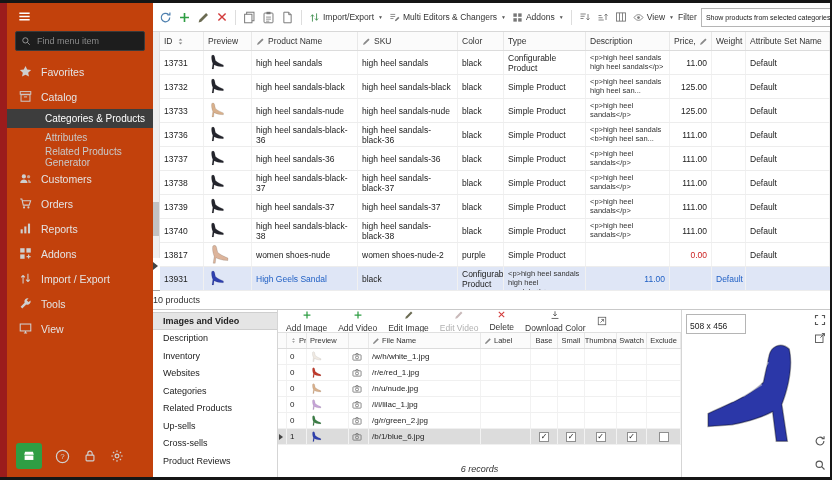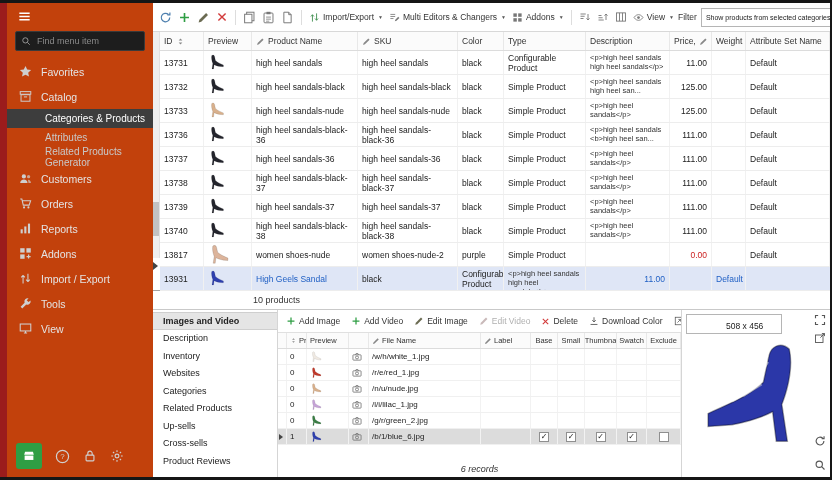"10 products" .pg-footer { padding-left: 100px -> none }
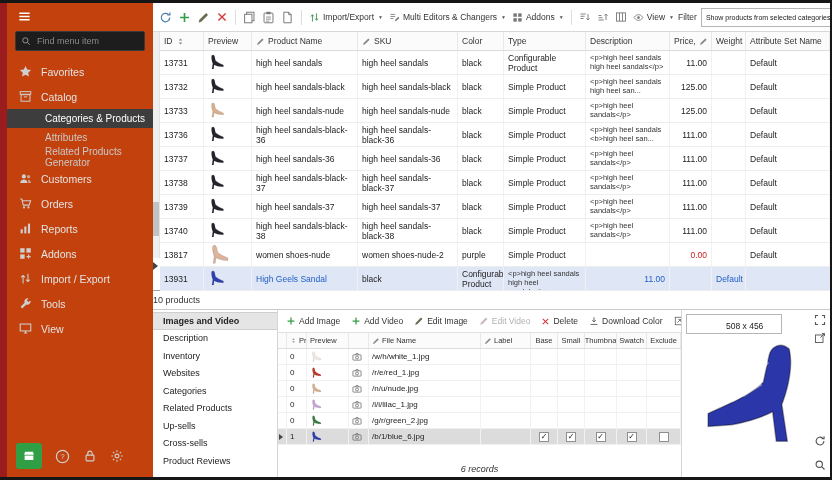"Add Image" .itb .tbtn { flex-direction: none -> column }
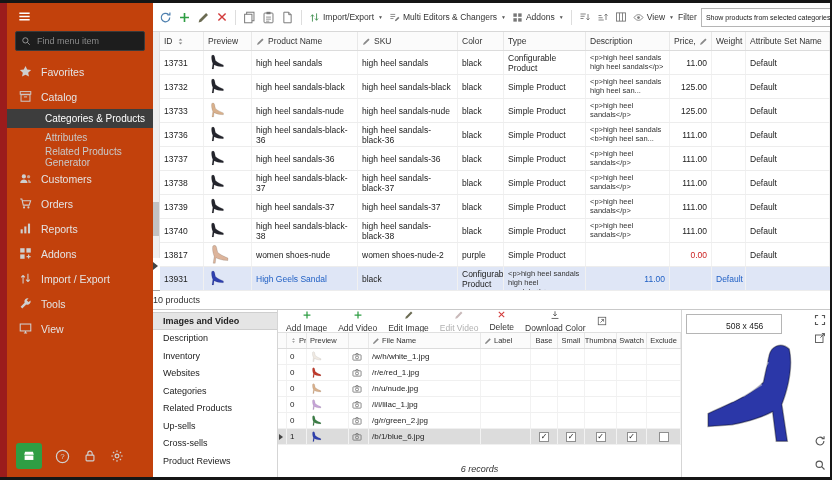"508 x 456" .size-box { padding-left: 36px -> none }
